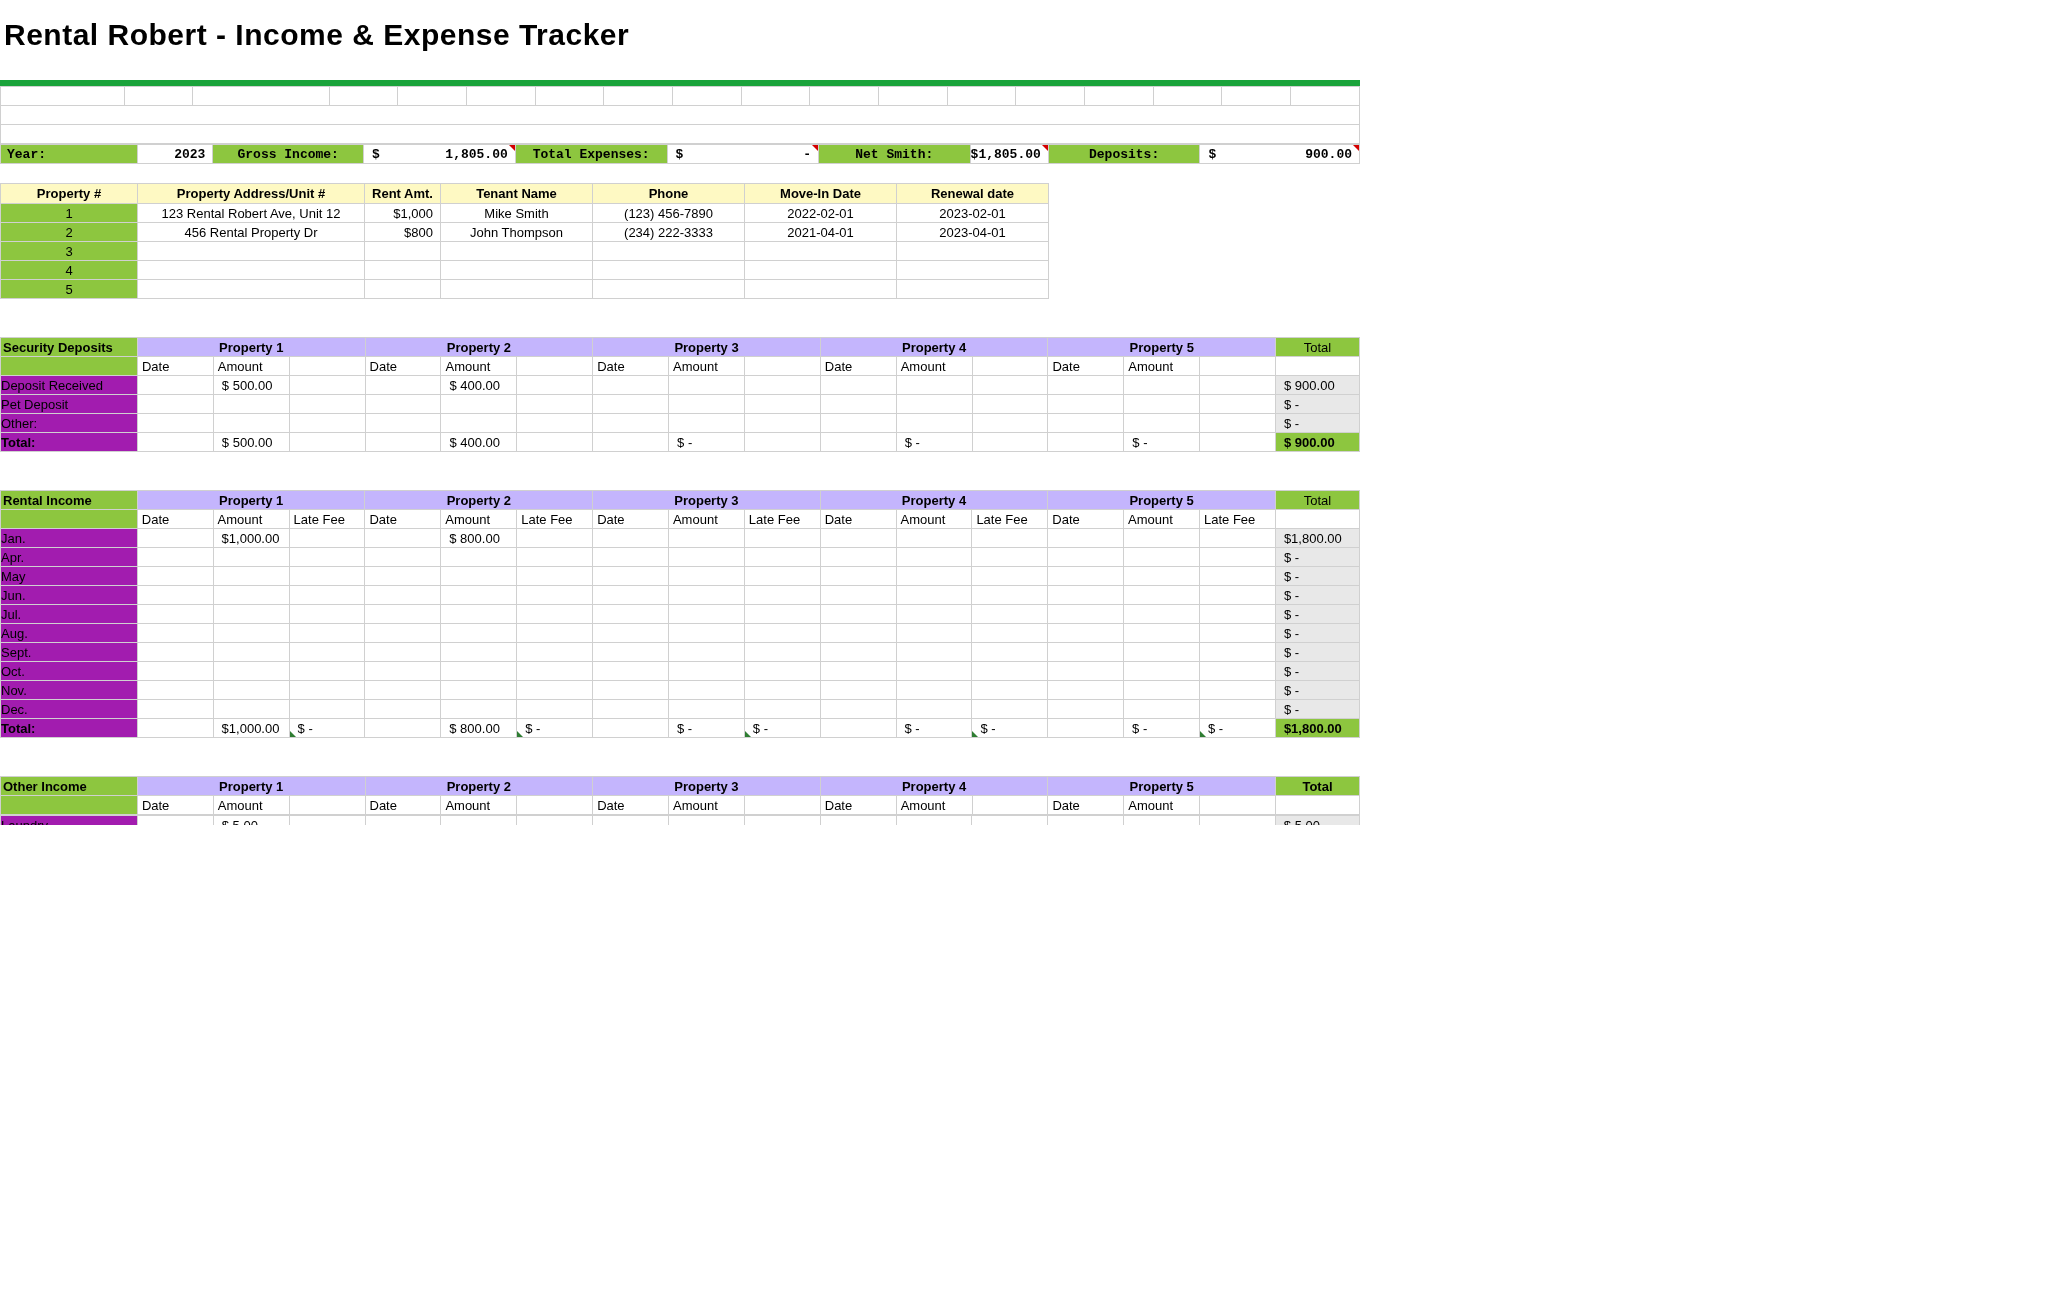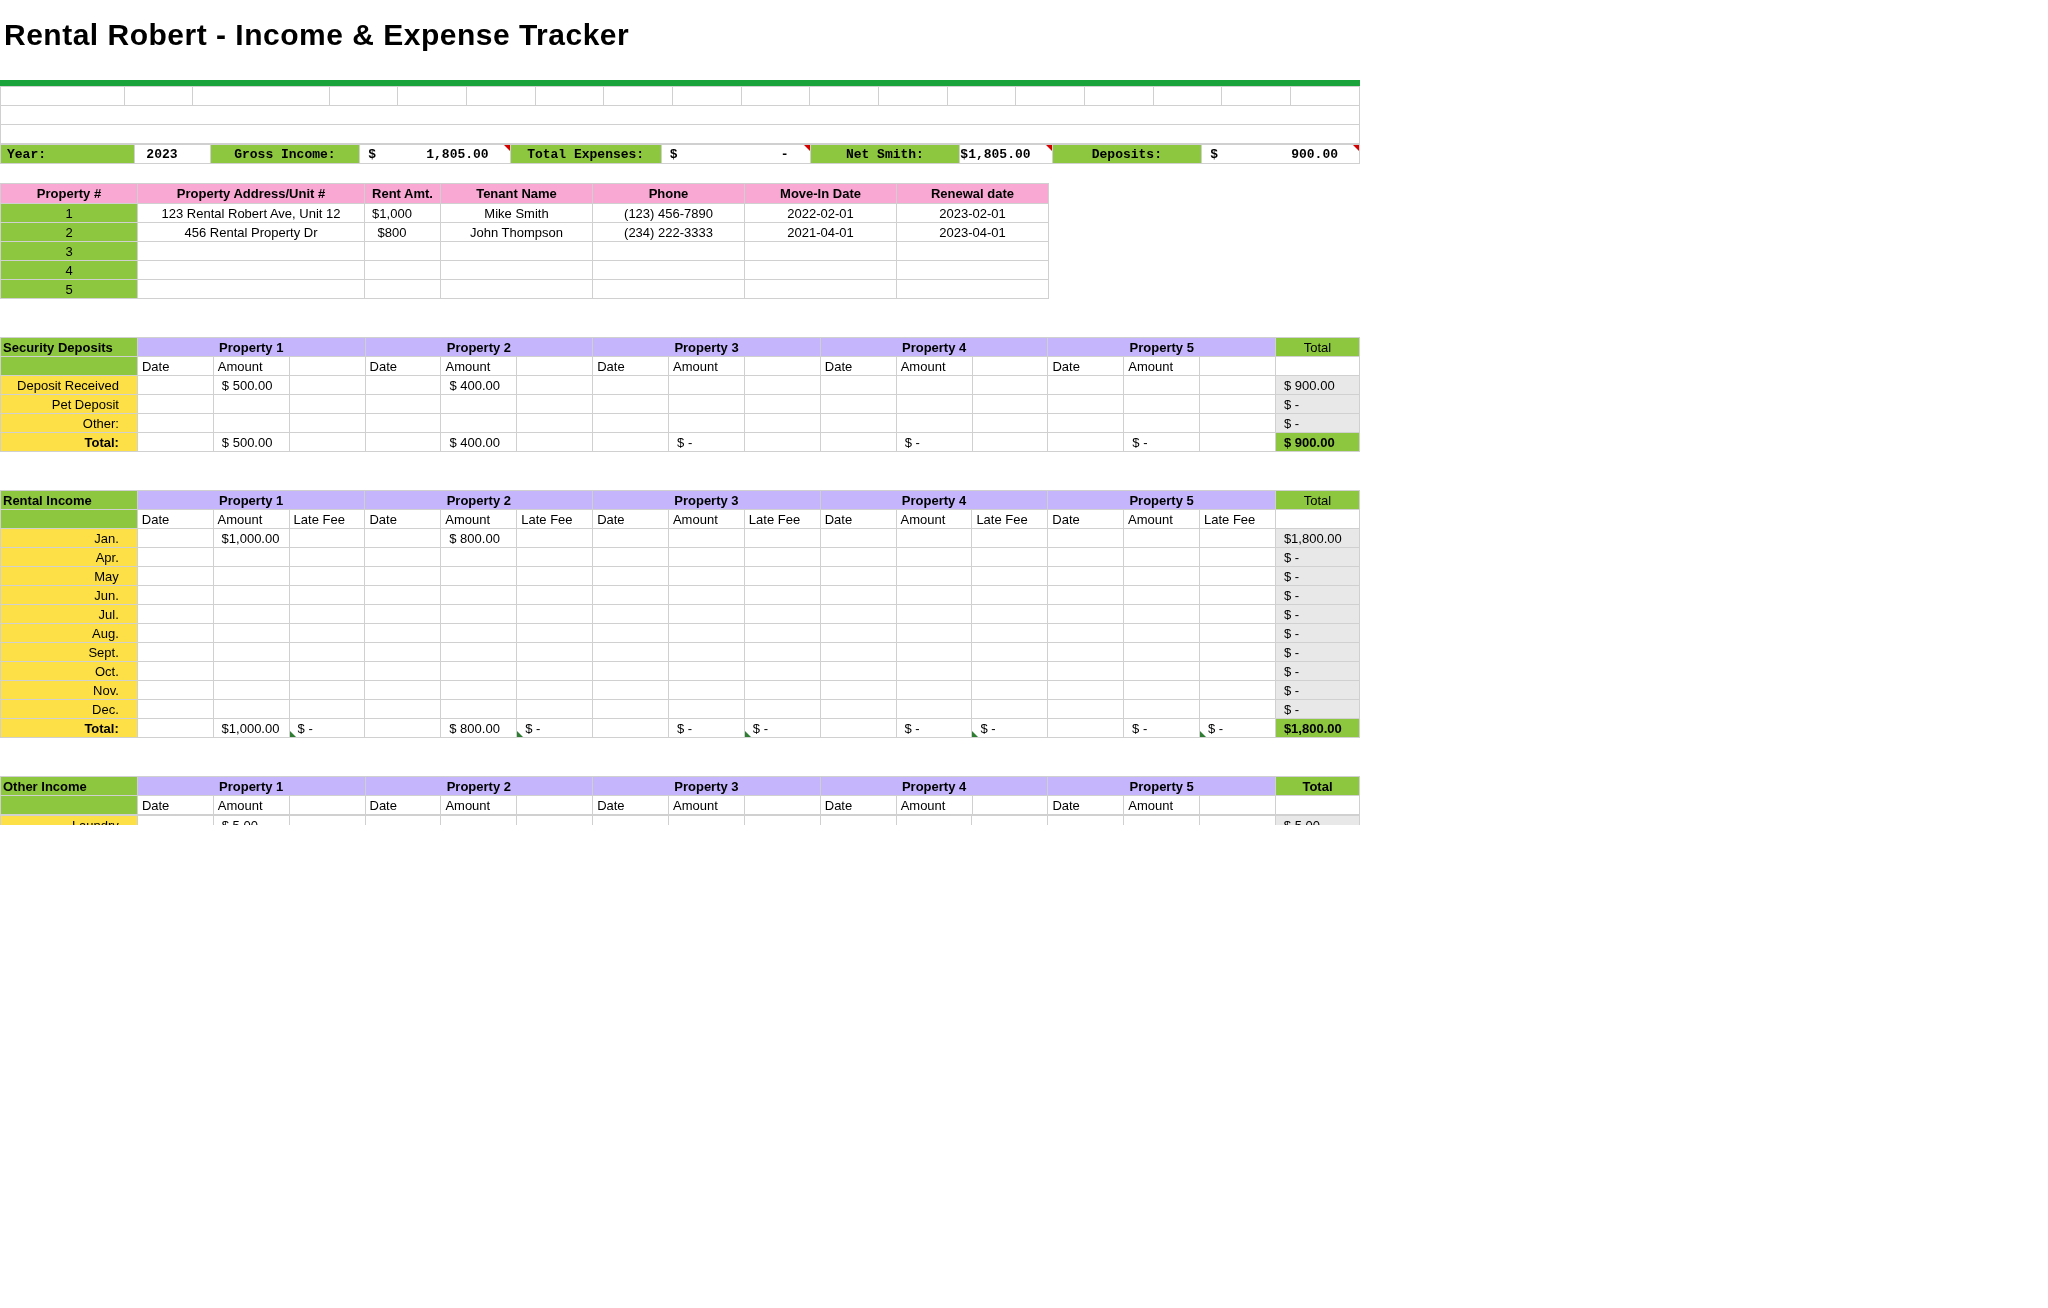"2023" .val-r { padding-right: 21px -> 7px; text-align: center -> right }
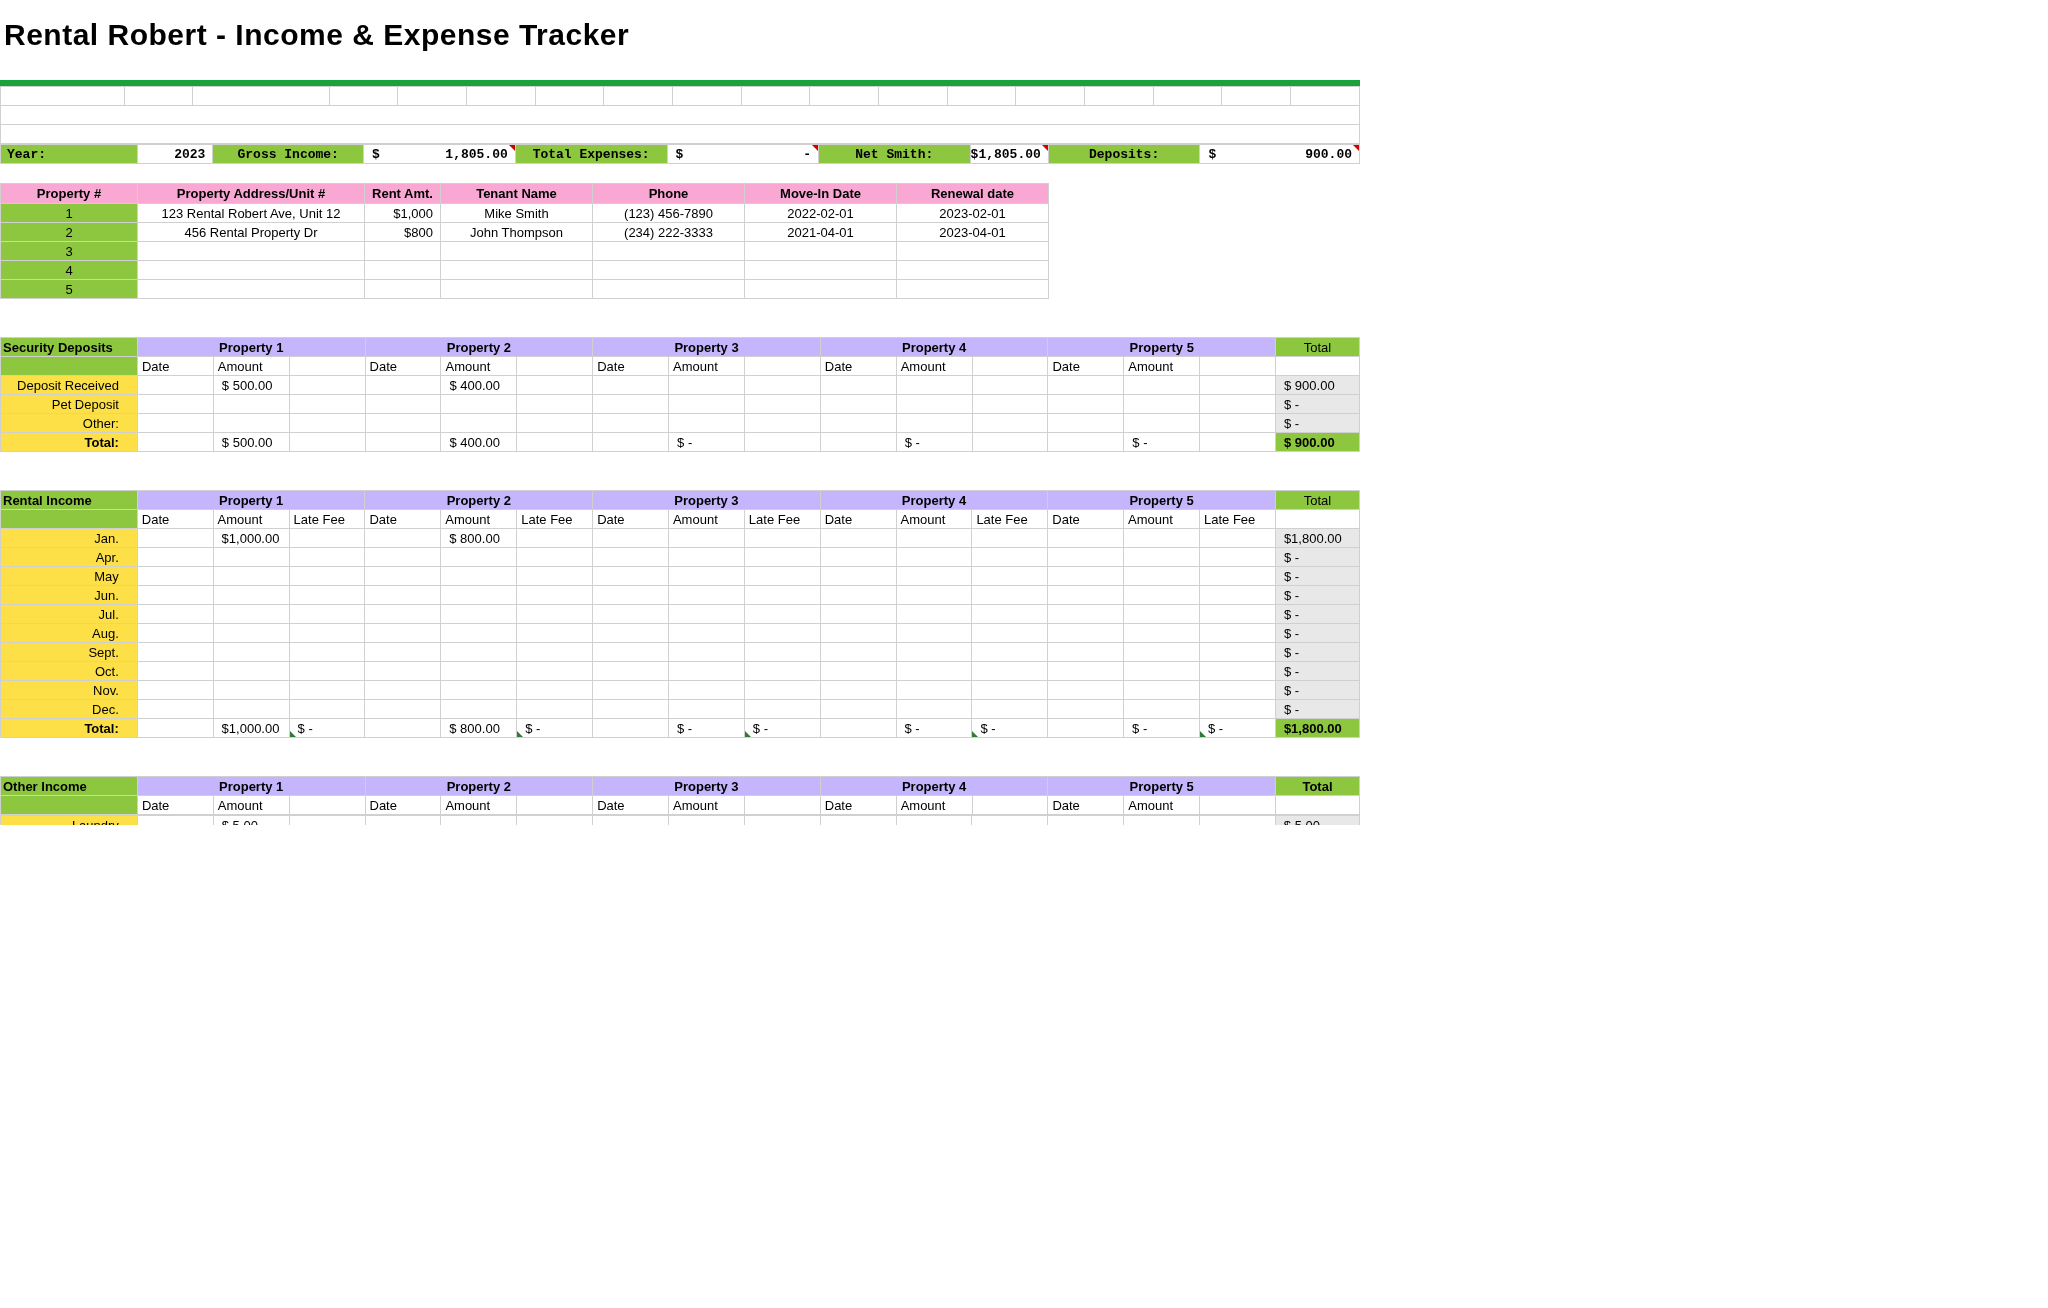"Property #" .prop-head th { background: #f9a8d4 -> #fef9c3 }
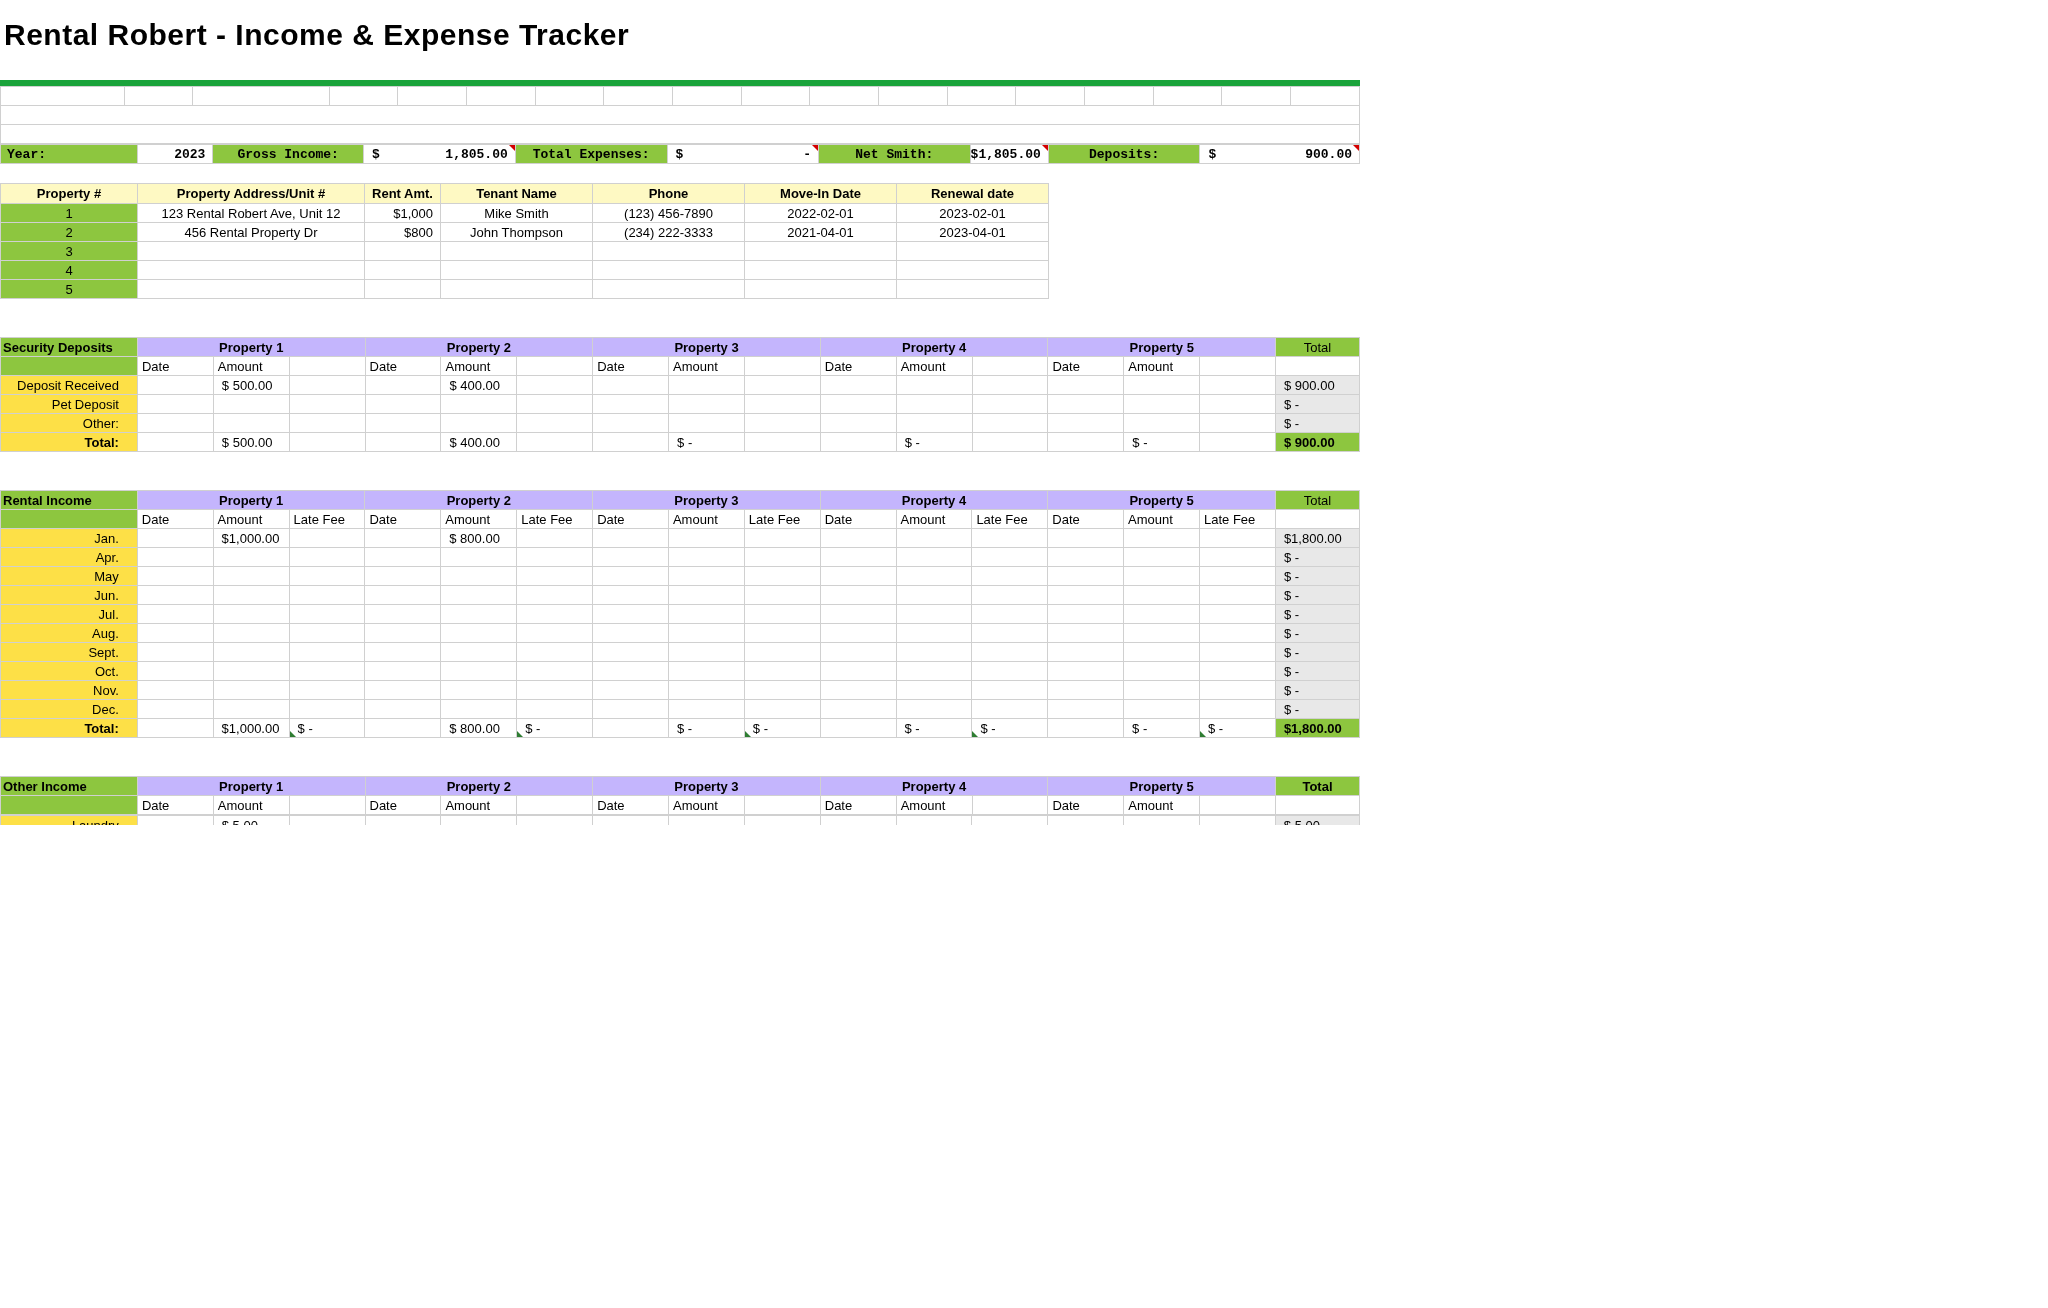"Deposit Received" .row-lbl { background: #fde047 -> #a21caf; text-align: right -> left }
